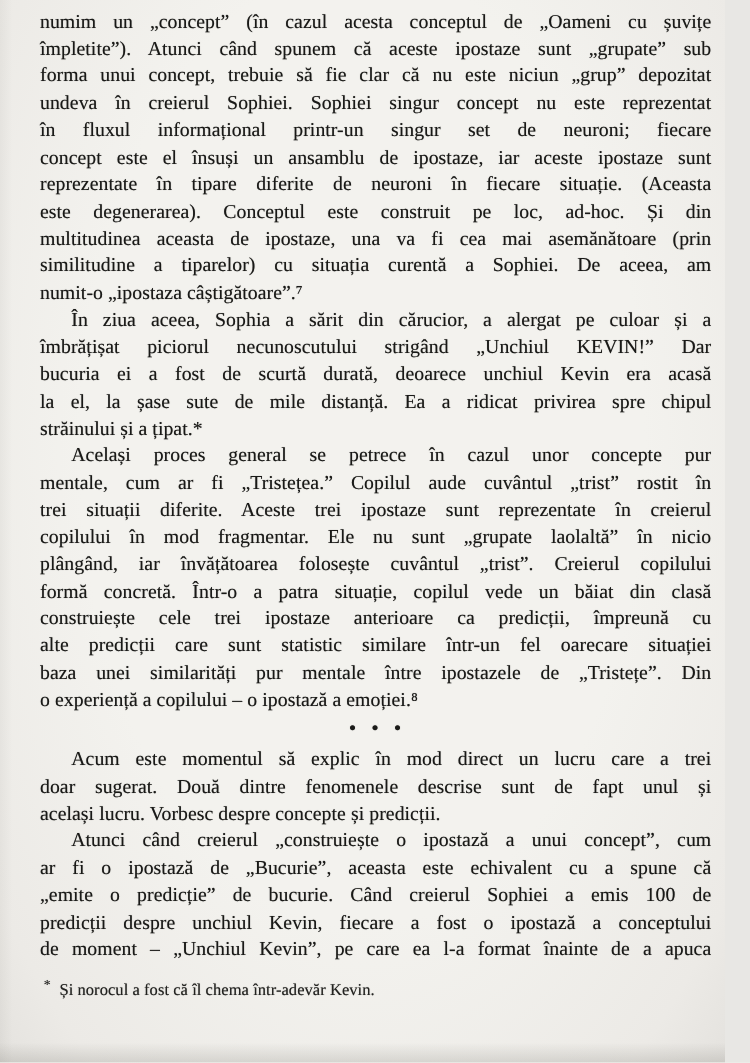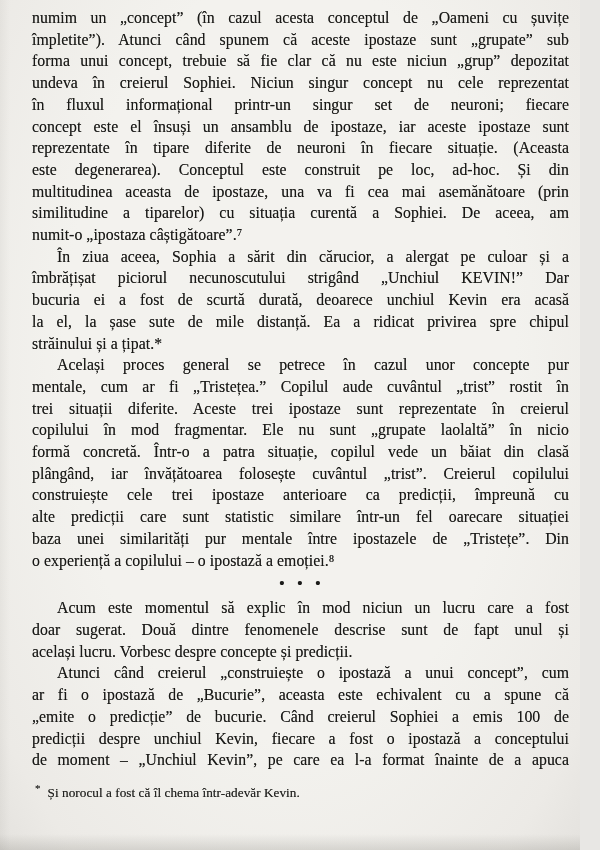"undeva în creierul Sophiei. Niciun" div.line { text: Niciun singur concept nu cele -> Sophiei singur concept nu este }
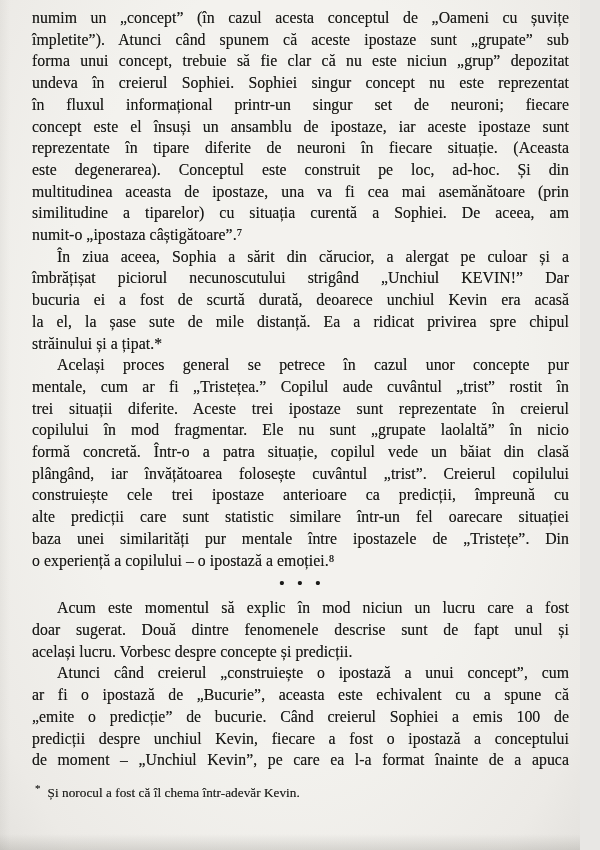"formă concretă. Într-o a patra" div.line { order: before "plângând, iar învățătoarea folosește" -> after "plângând, iar învățătoarea folosește" }
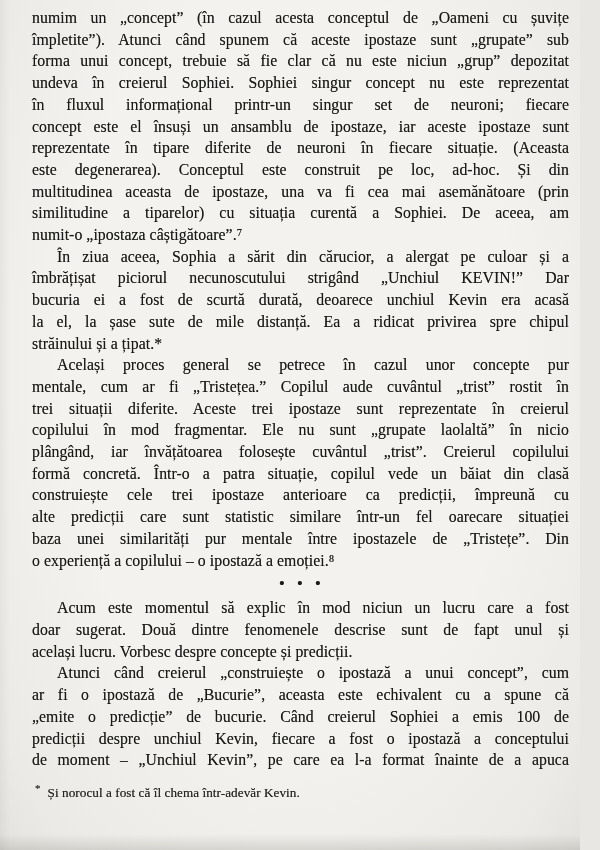"Acum este momentul să explic" div.line { text: niciun un lucru care a fost -> direct un lucru care a trei }
